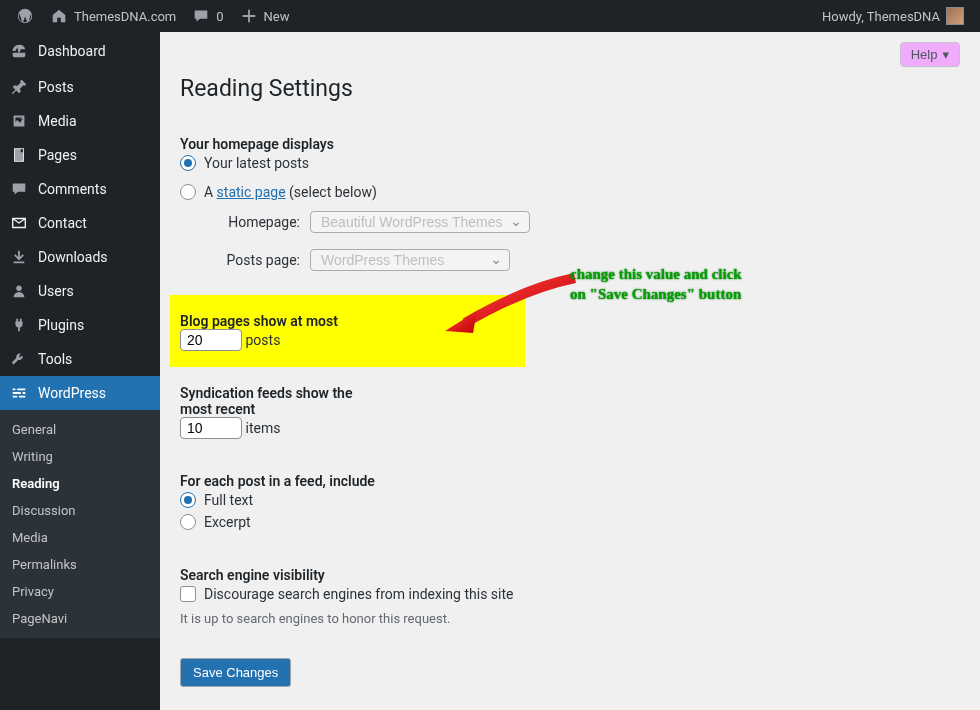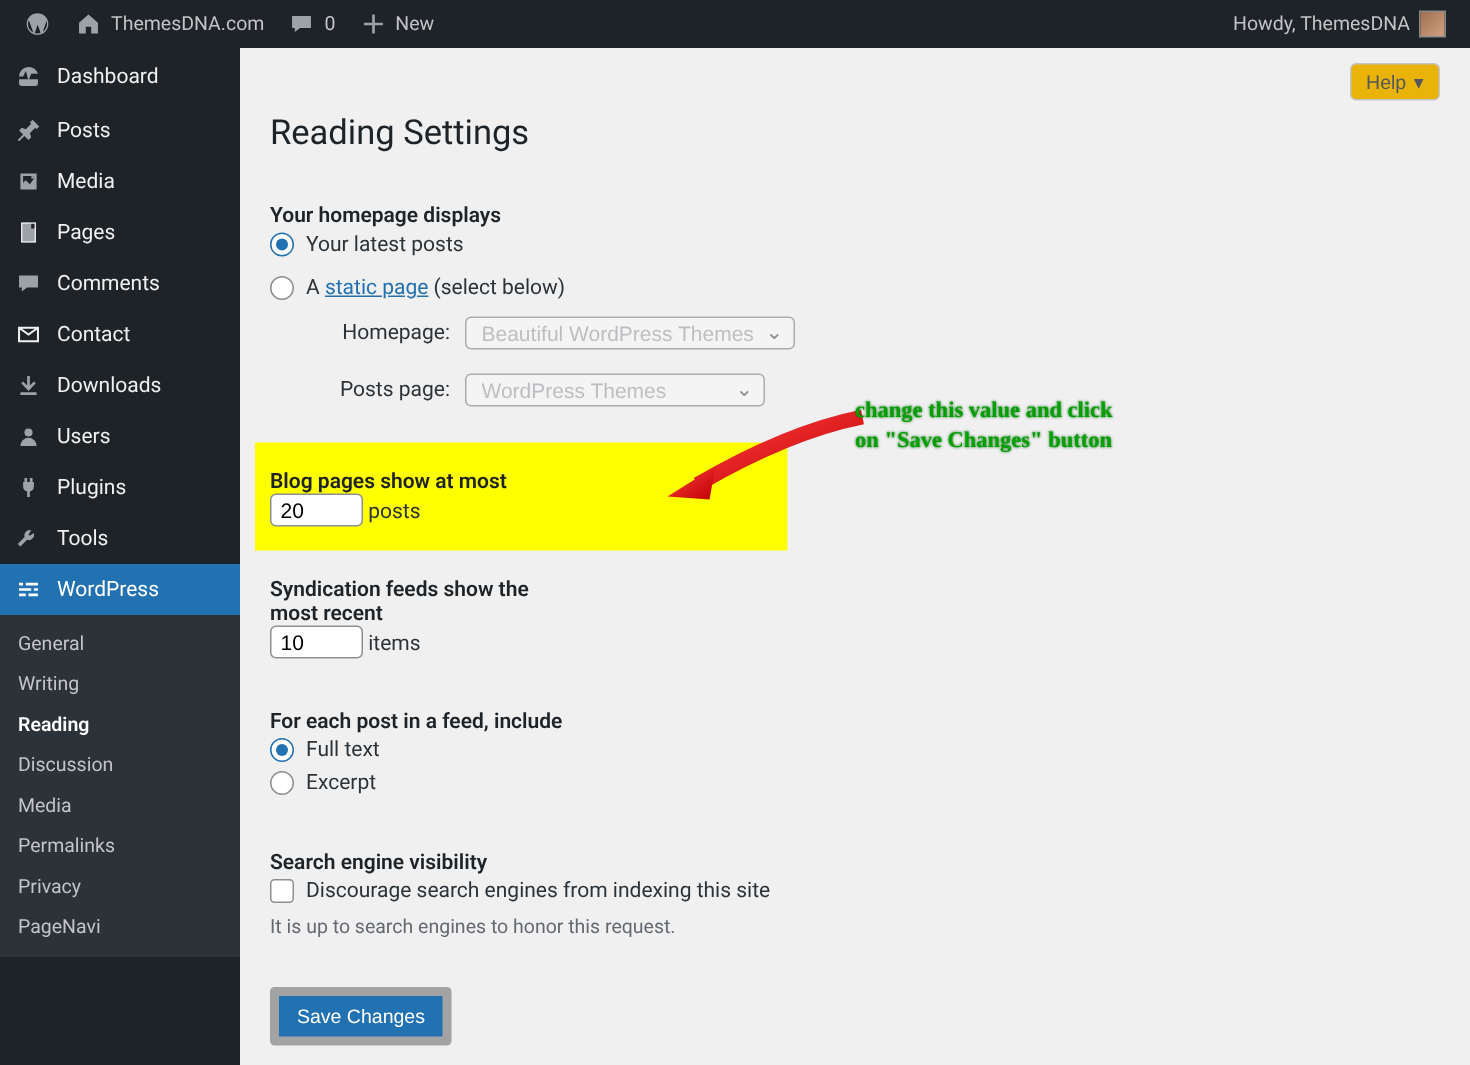"Help" .help-btn { background: #eab308 -> #f0abfc }
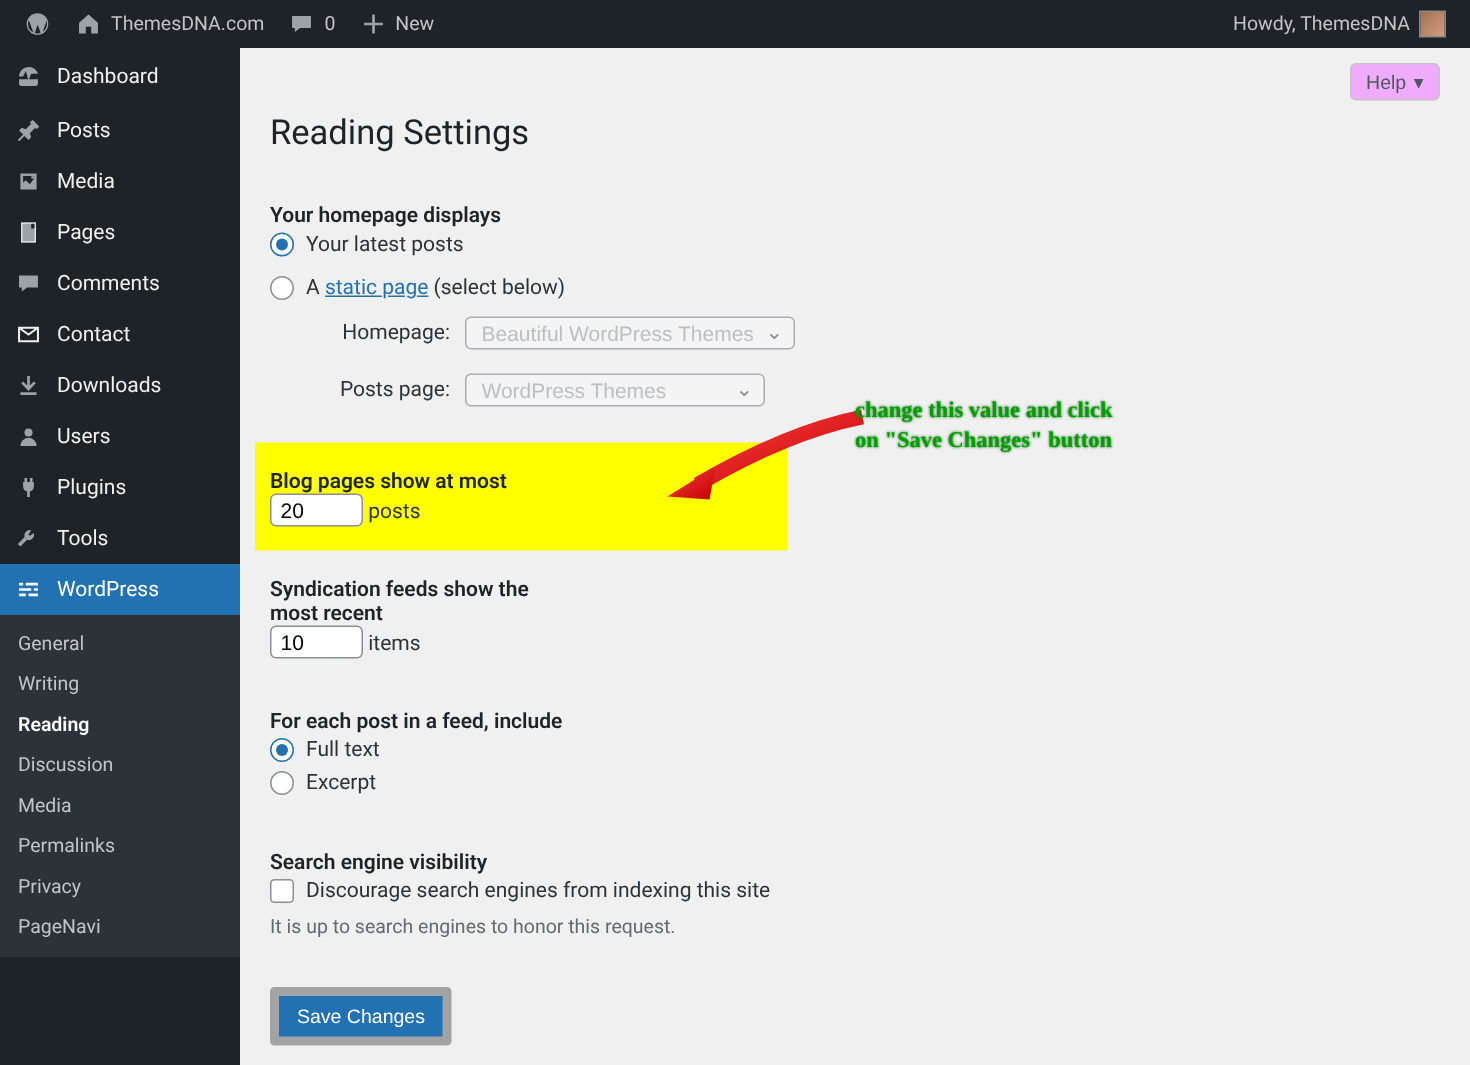"Save Changes" .save-btn { border: 6px solid #a3a3a3 -> 1px solid #a3a3a3 }
